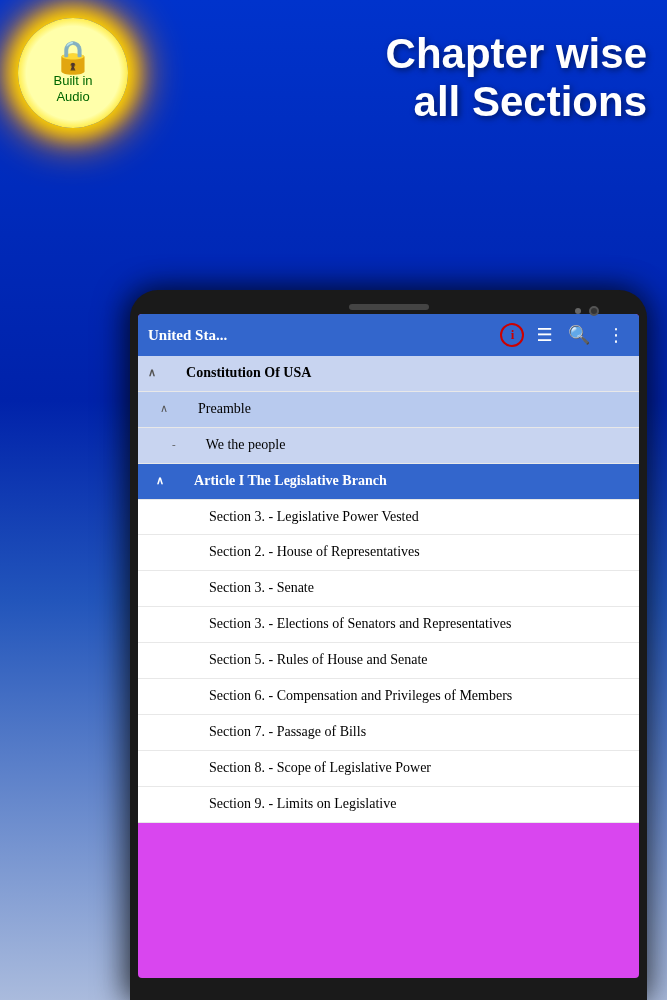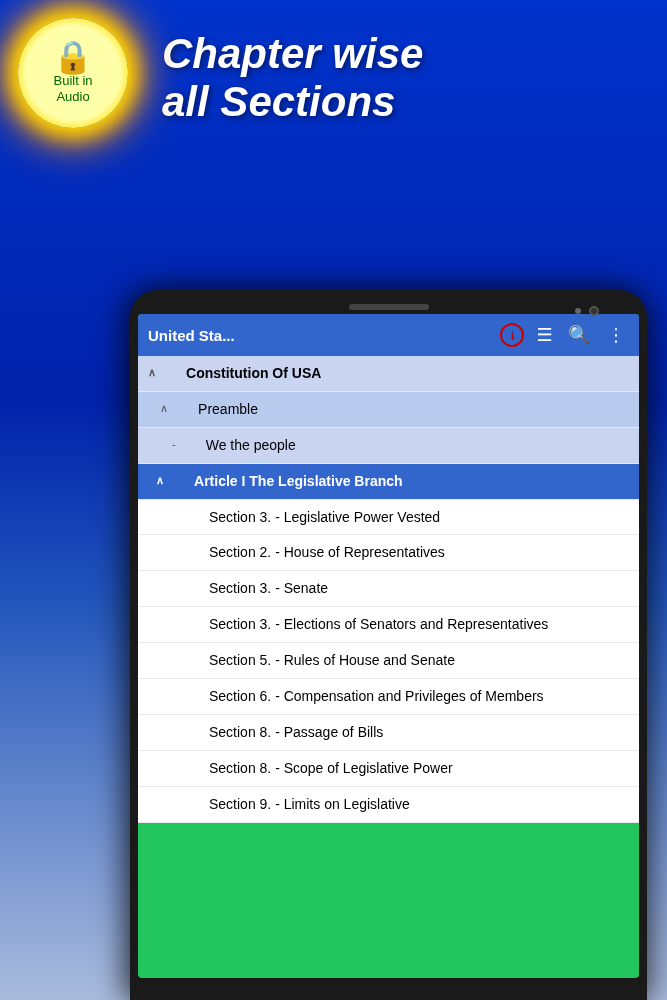"Chapter wise" .title-area { font-style: italic -> none; text-align: left -> right }
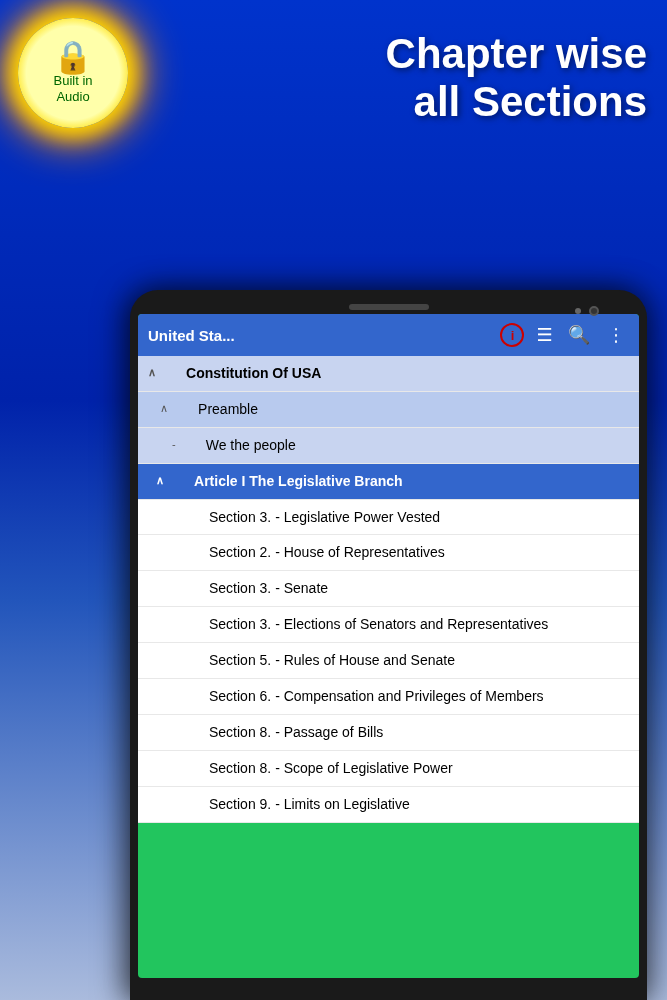"United Sta..." .phone-screen { background: #22c55e -> #d946ef; font-family: none -> Liberation Serif, serif }
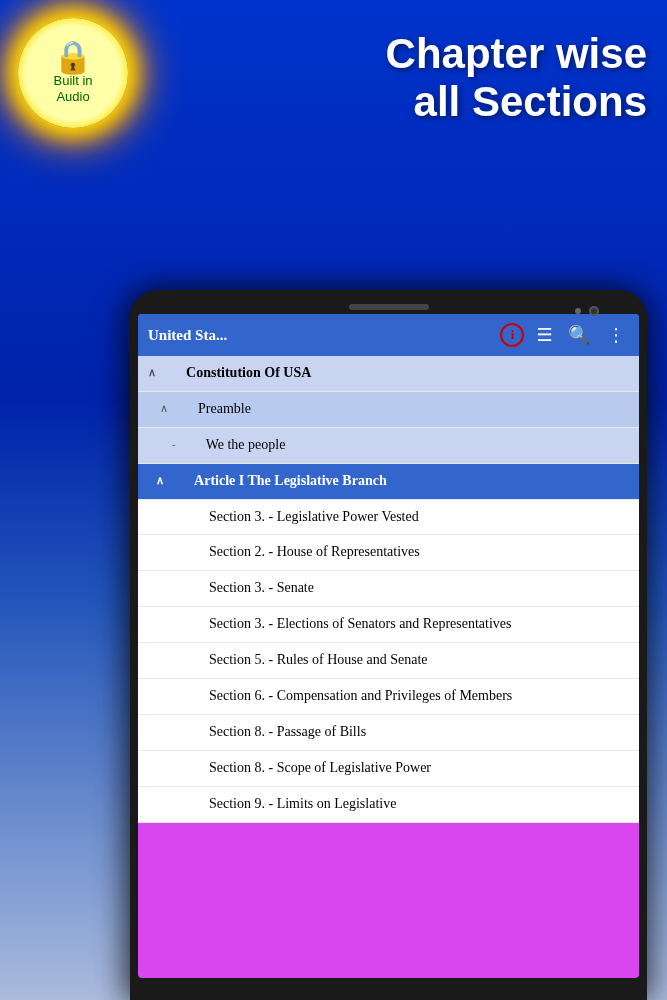"Section 8. - Passage of" span.item-text { text: 8 -> 7 }
